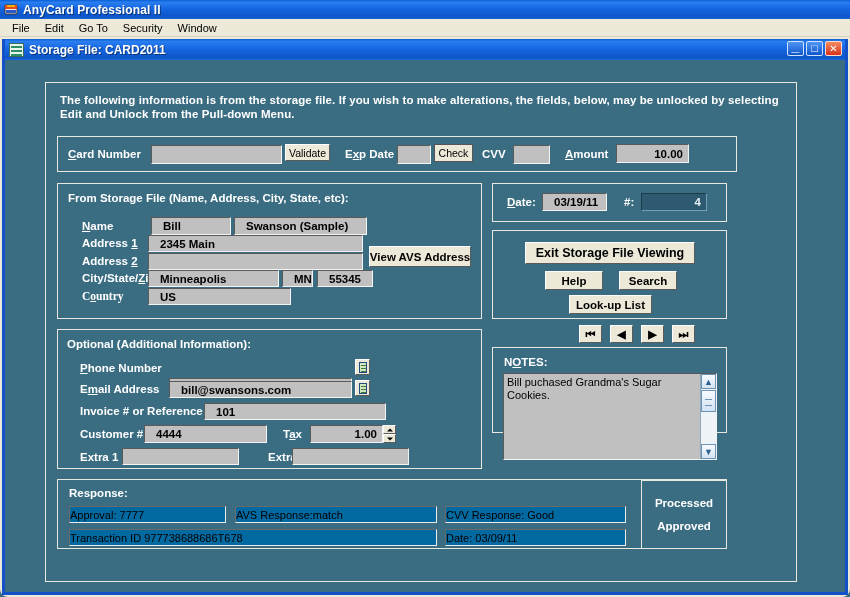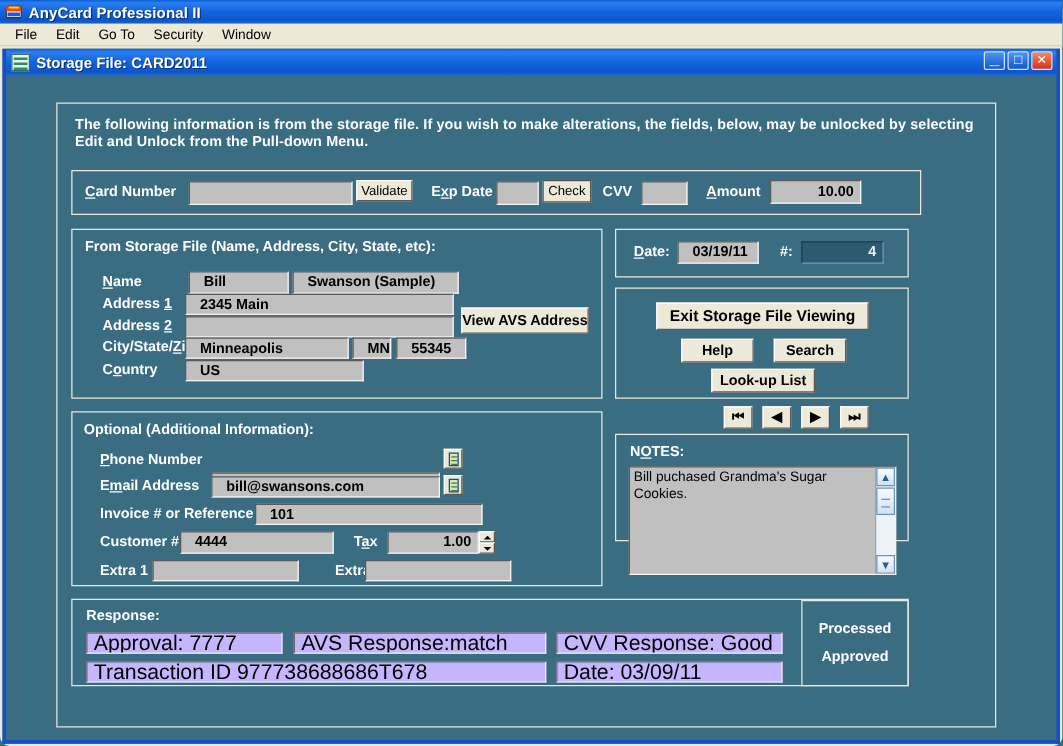"Country" div.lab { font-family: none -> Liberation Serif, serif }
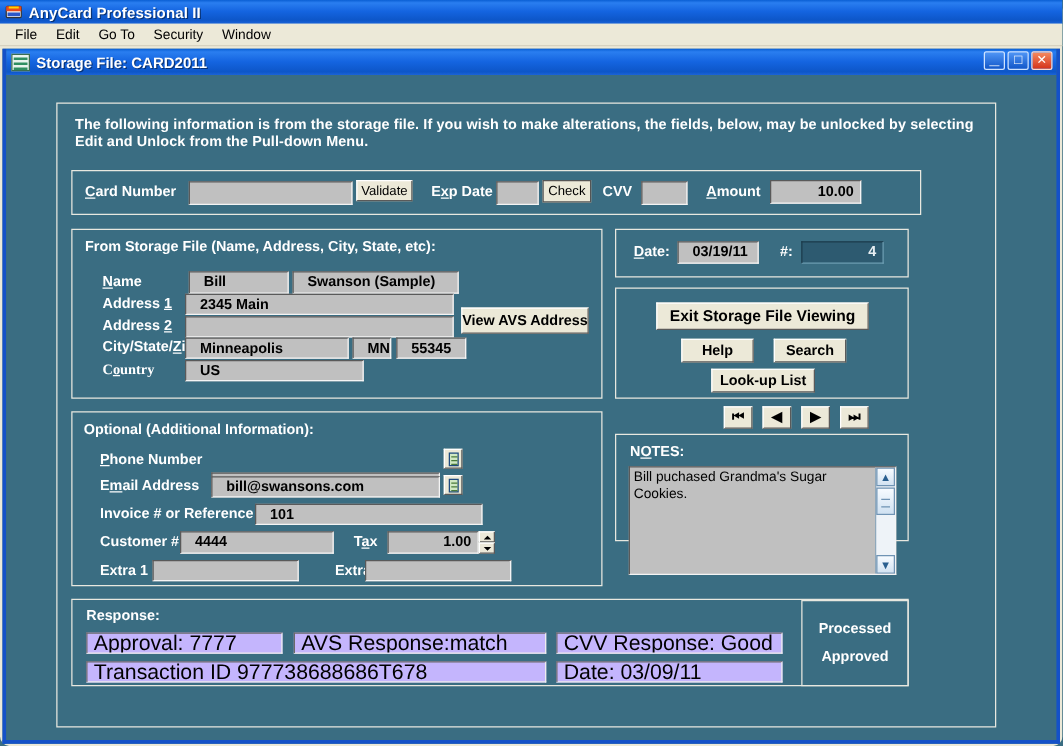"Approval: 7777" .rfld { background: #c4b5fd -> #0369a1; font-size: 17px -> 11px; padding: 0 5px -> 0 0 }
